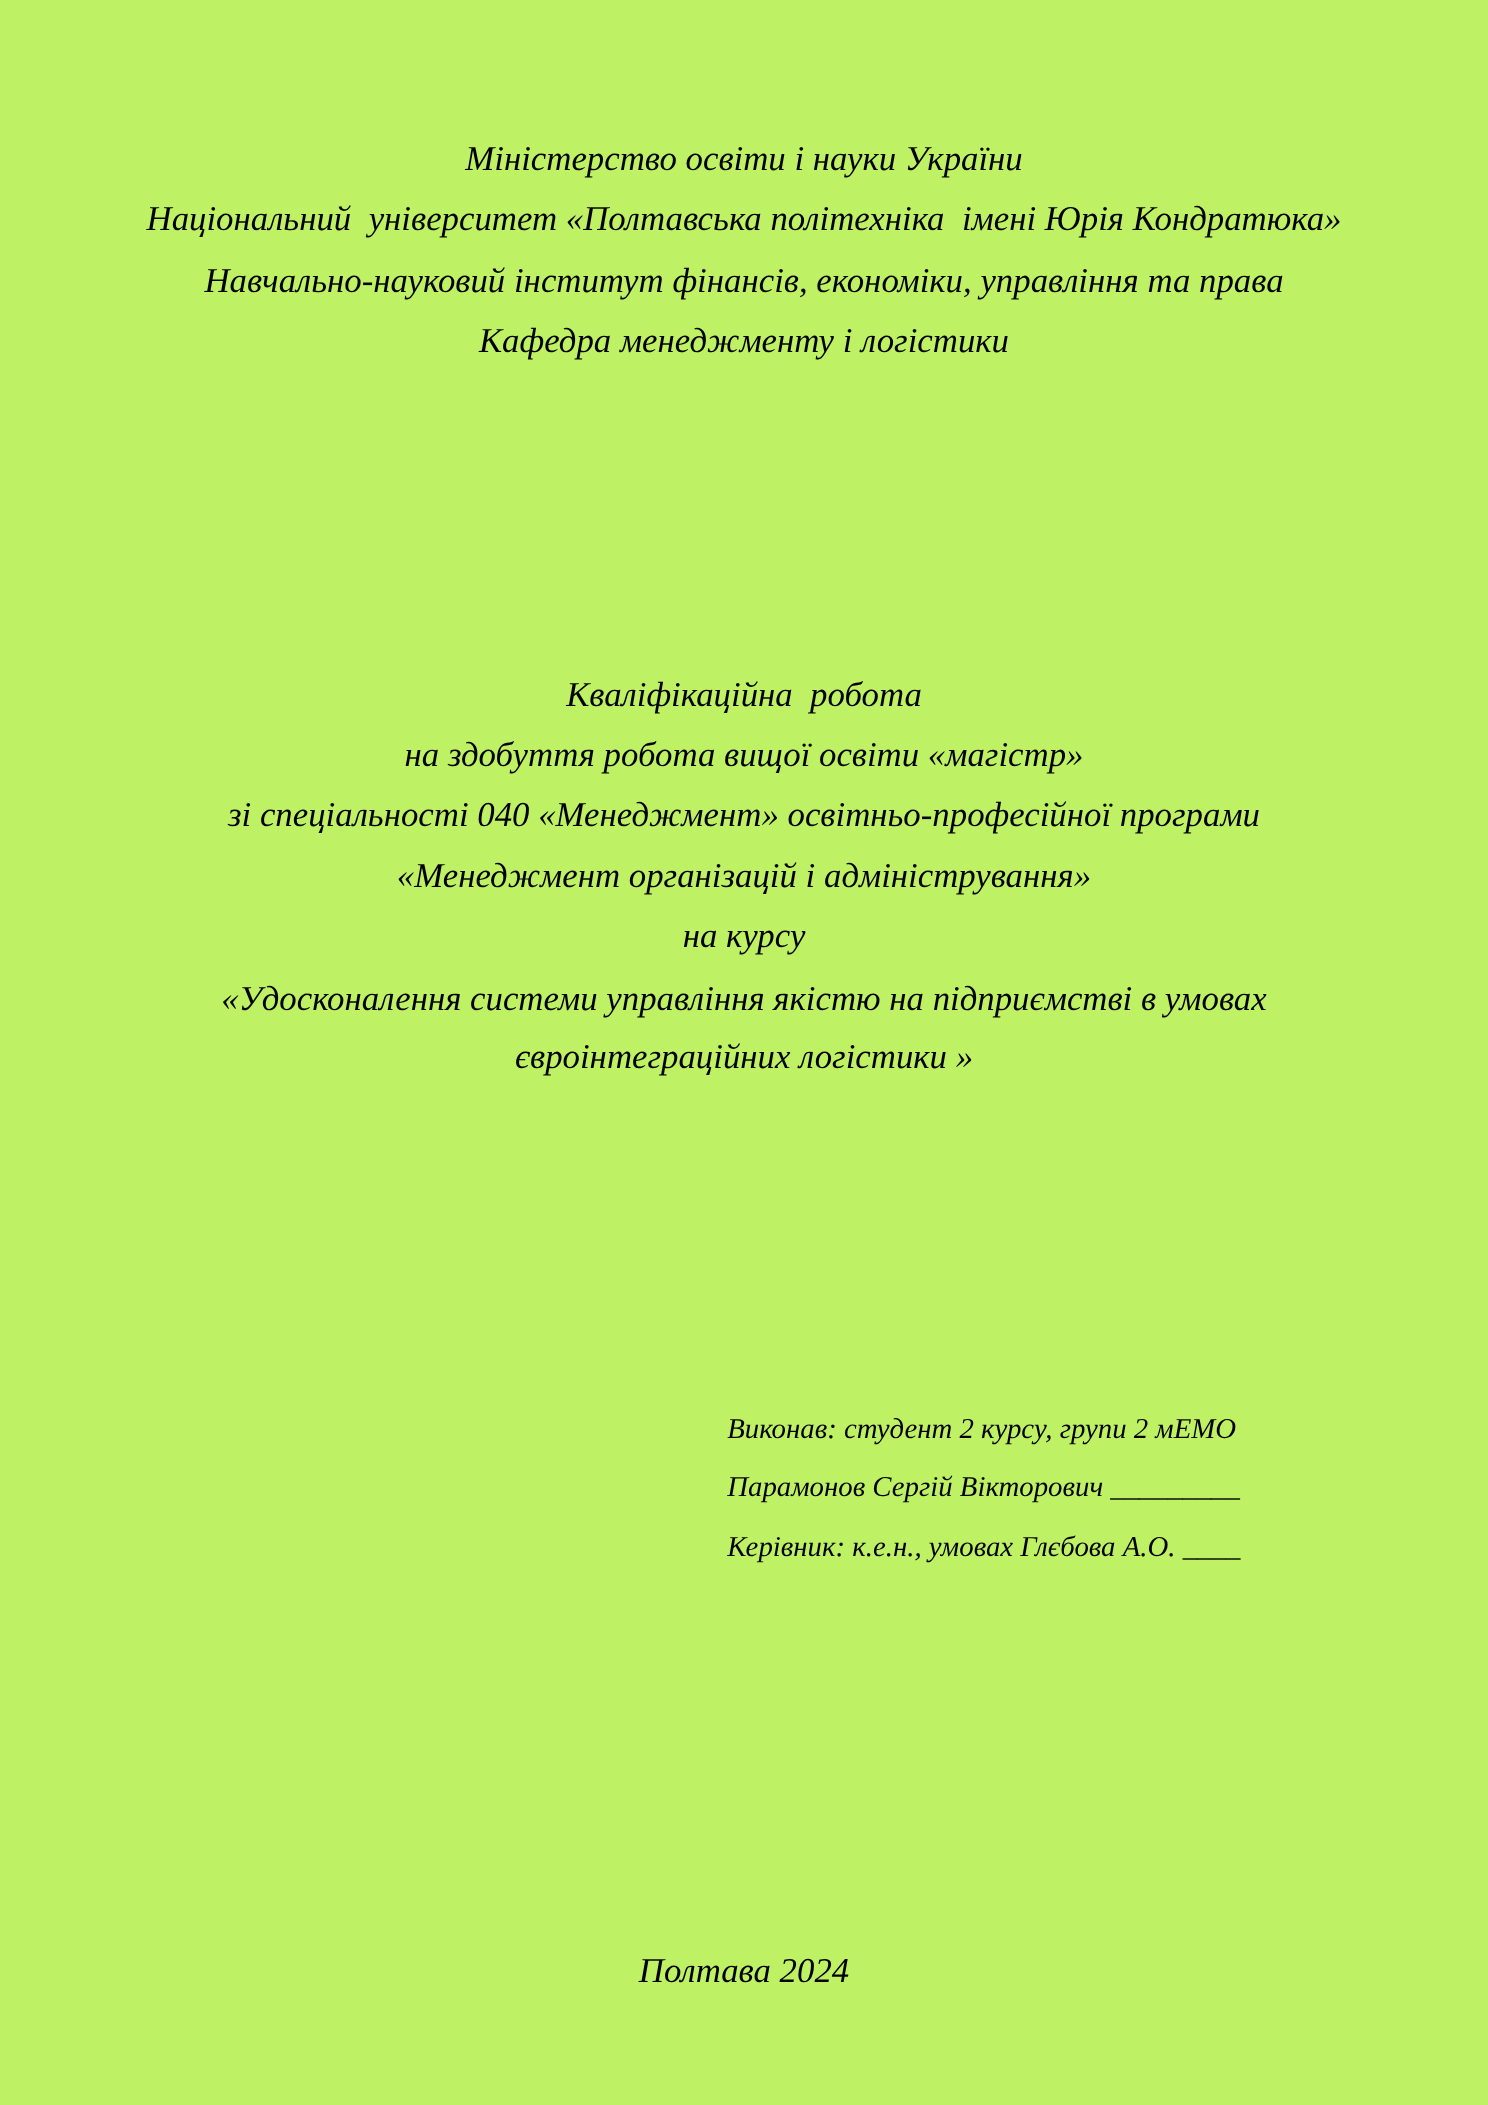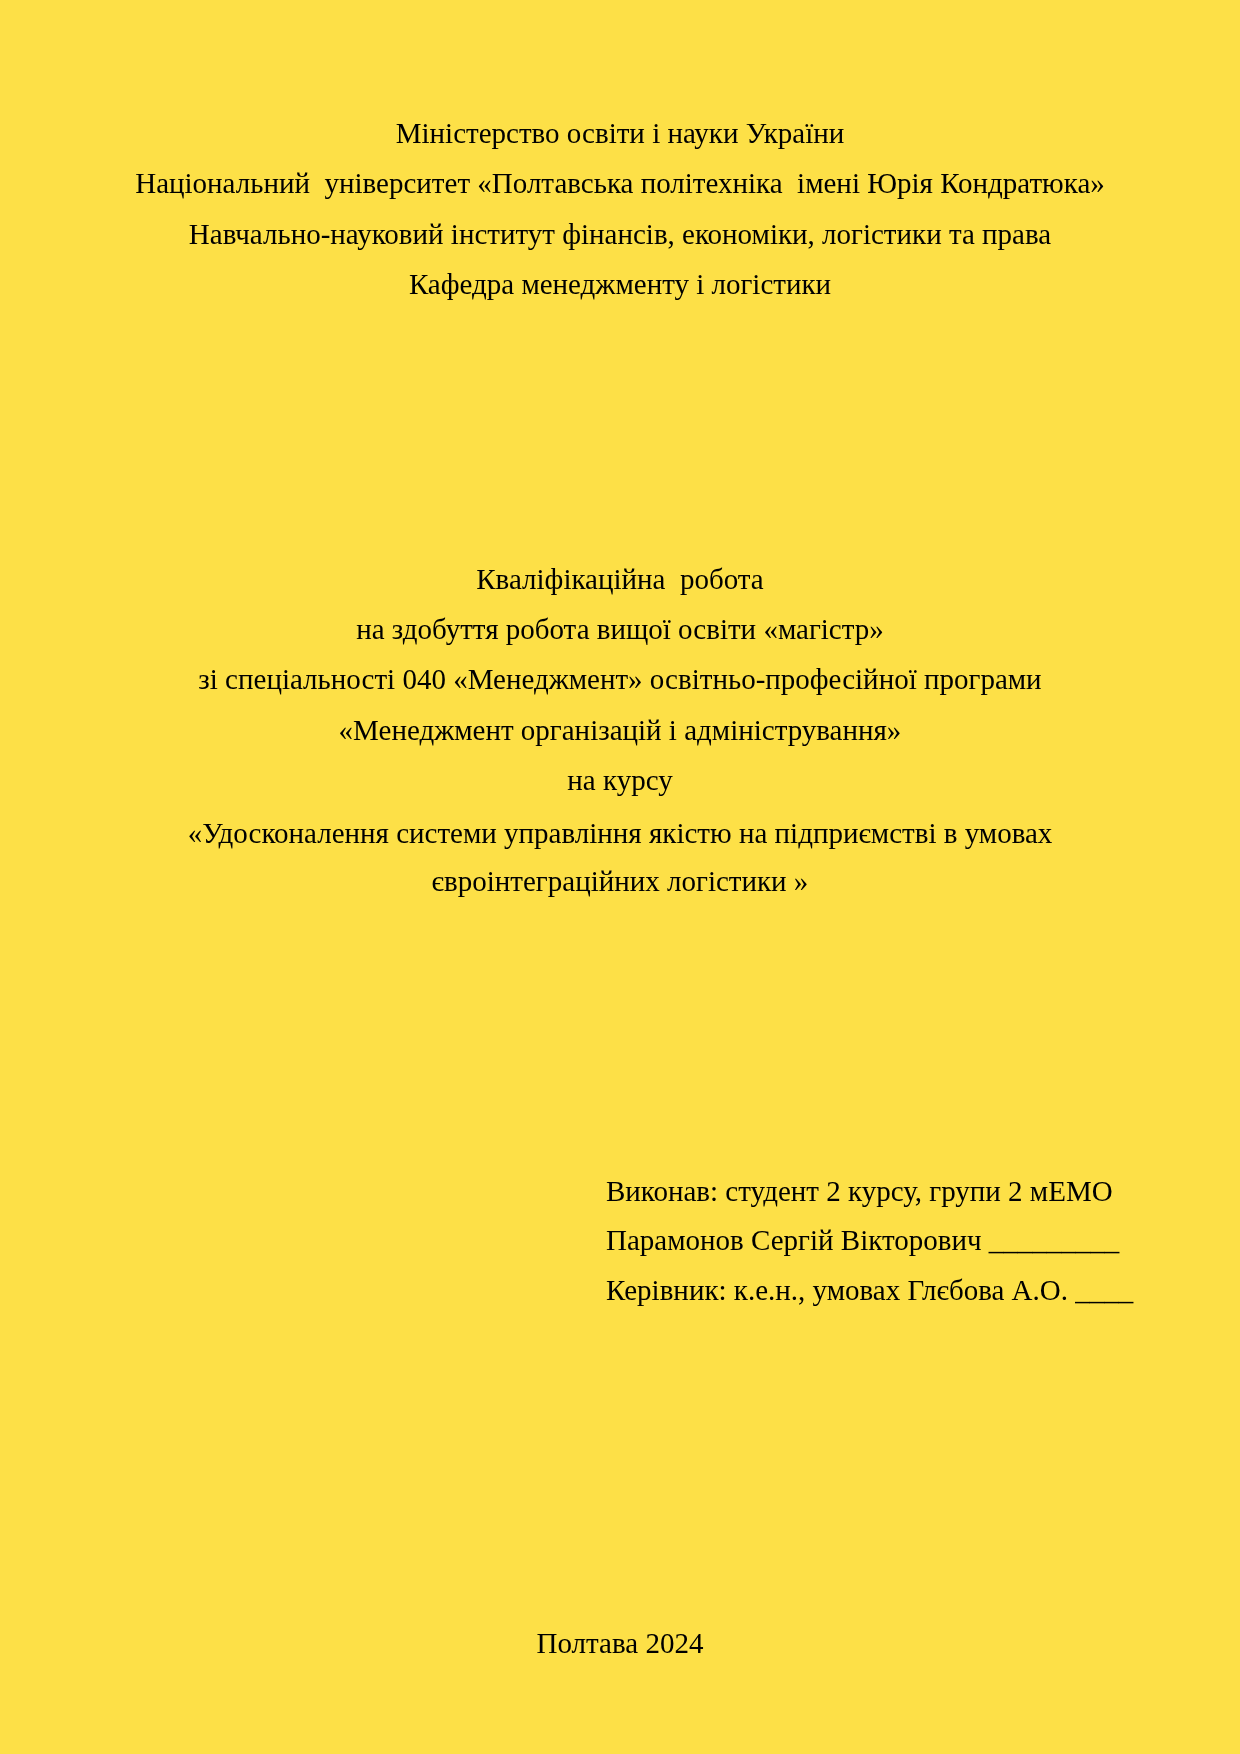"Міністерство освіти і науки України" .page { background: #fde047 -> #bef264; font-style: none -> italic }
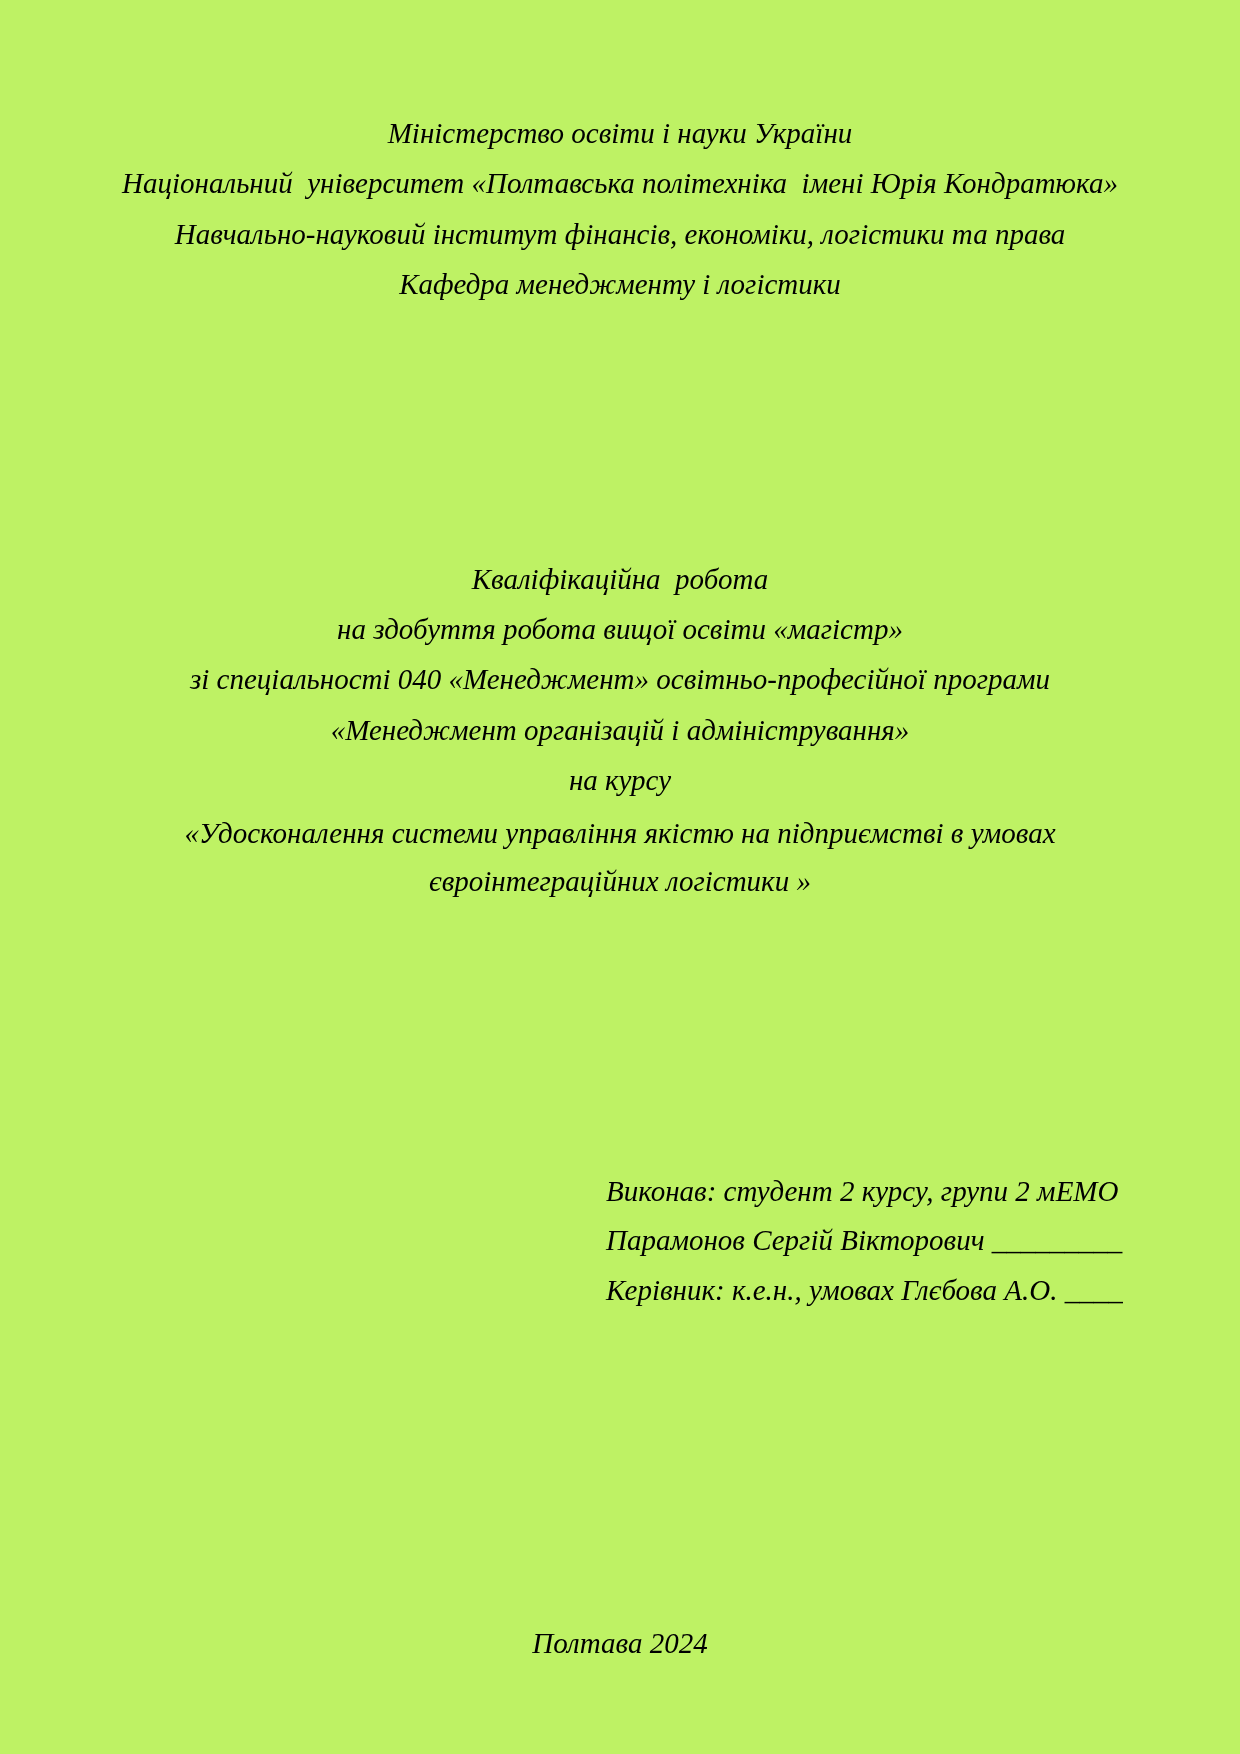"Навчально-науковий інститут фінансів," div.line { text: логістики -> управління }
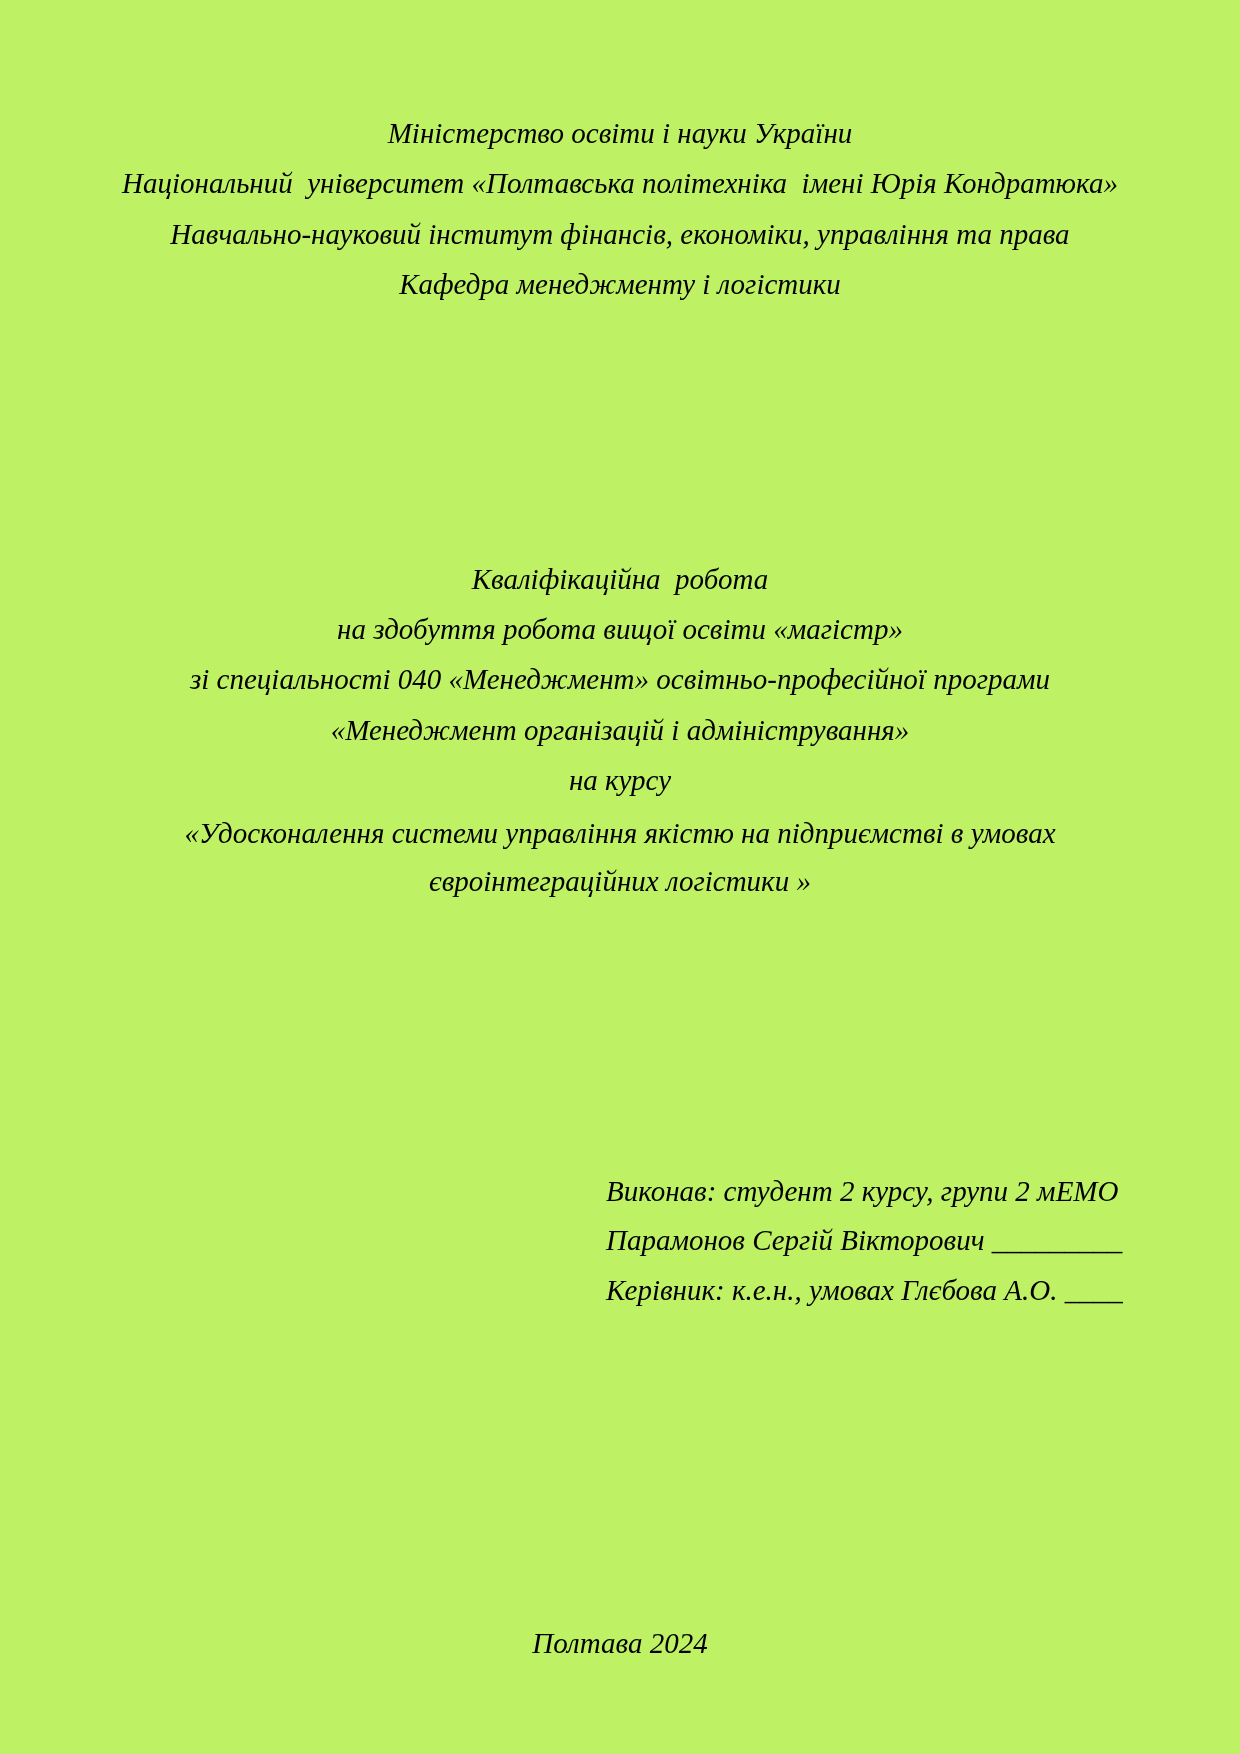"Виконав: студент 2 курсу, групи" .sig { font-size: 29px -> 24px }
